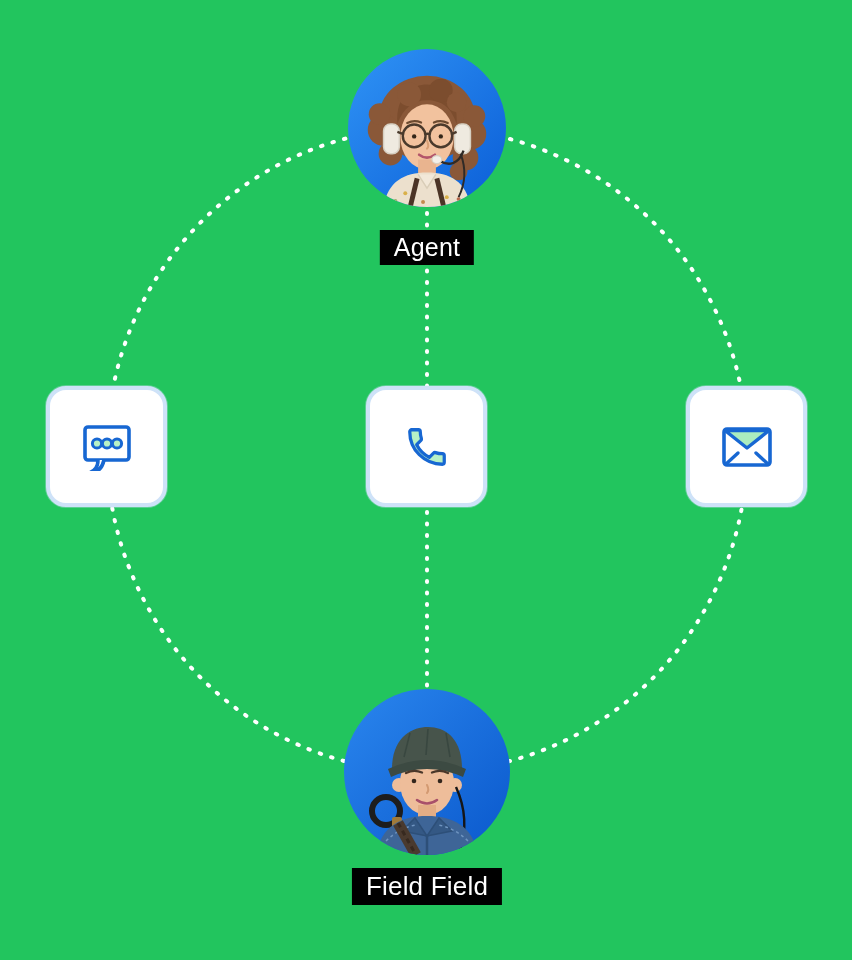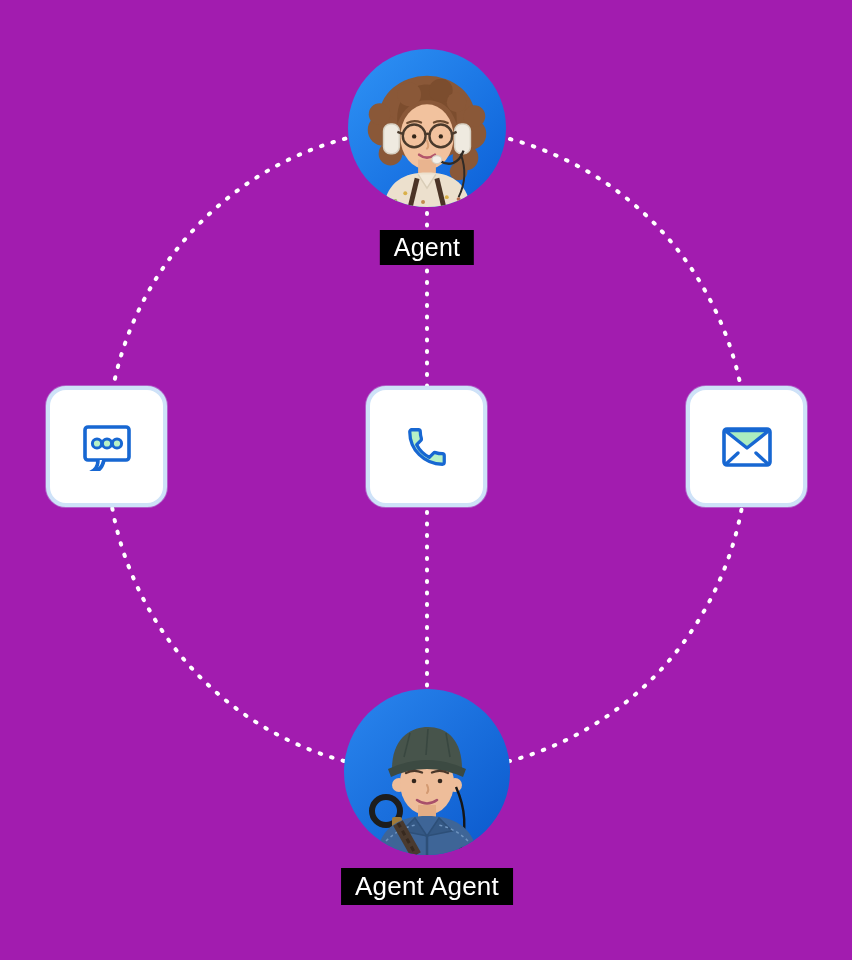"Agent" .canvas { background: #a21caf -> #22c55e }
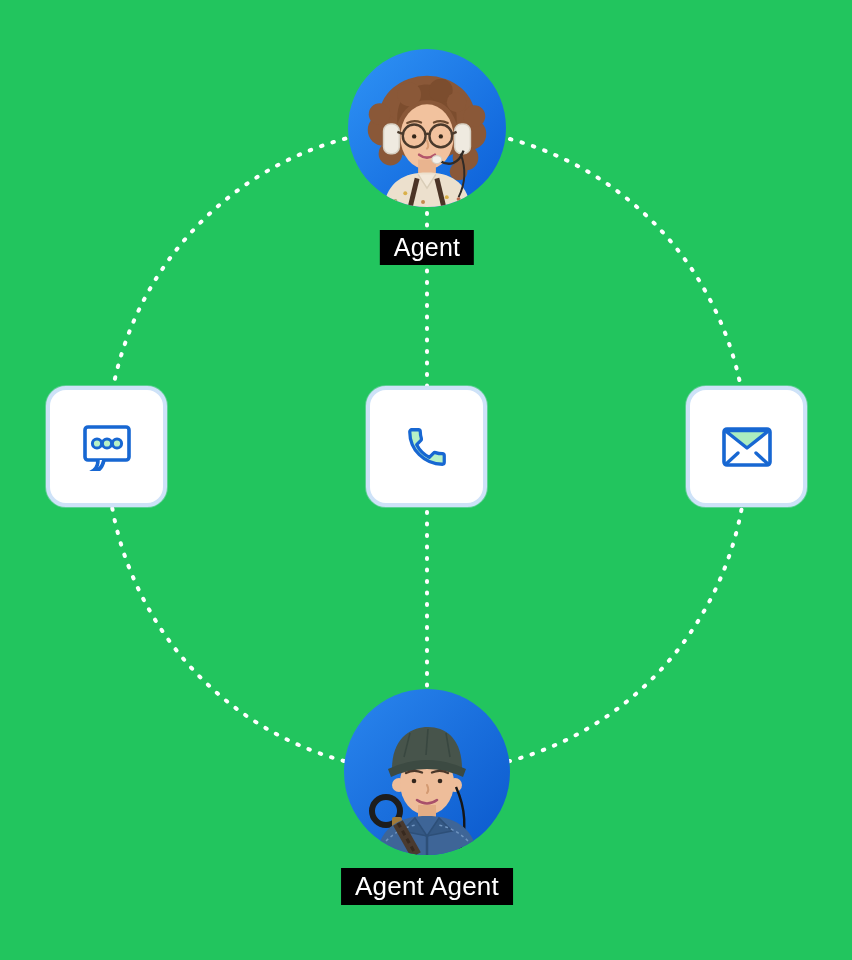"Agent Agent" div.node-label { text: Agent Agent -> Field Field }
